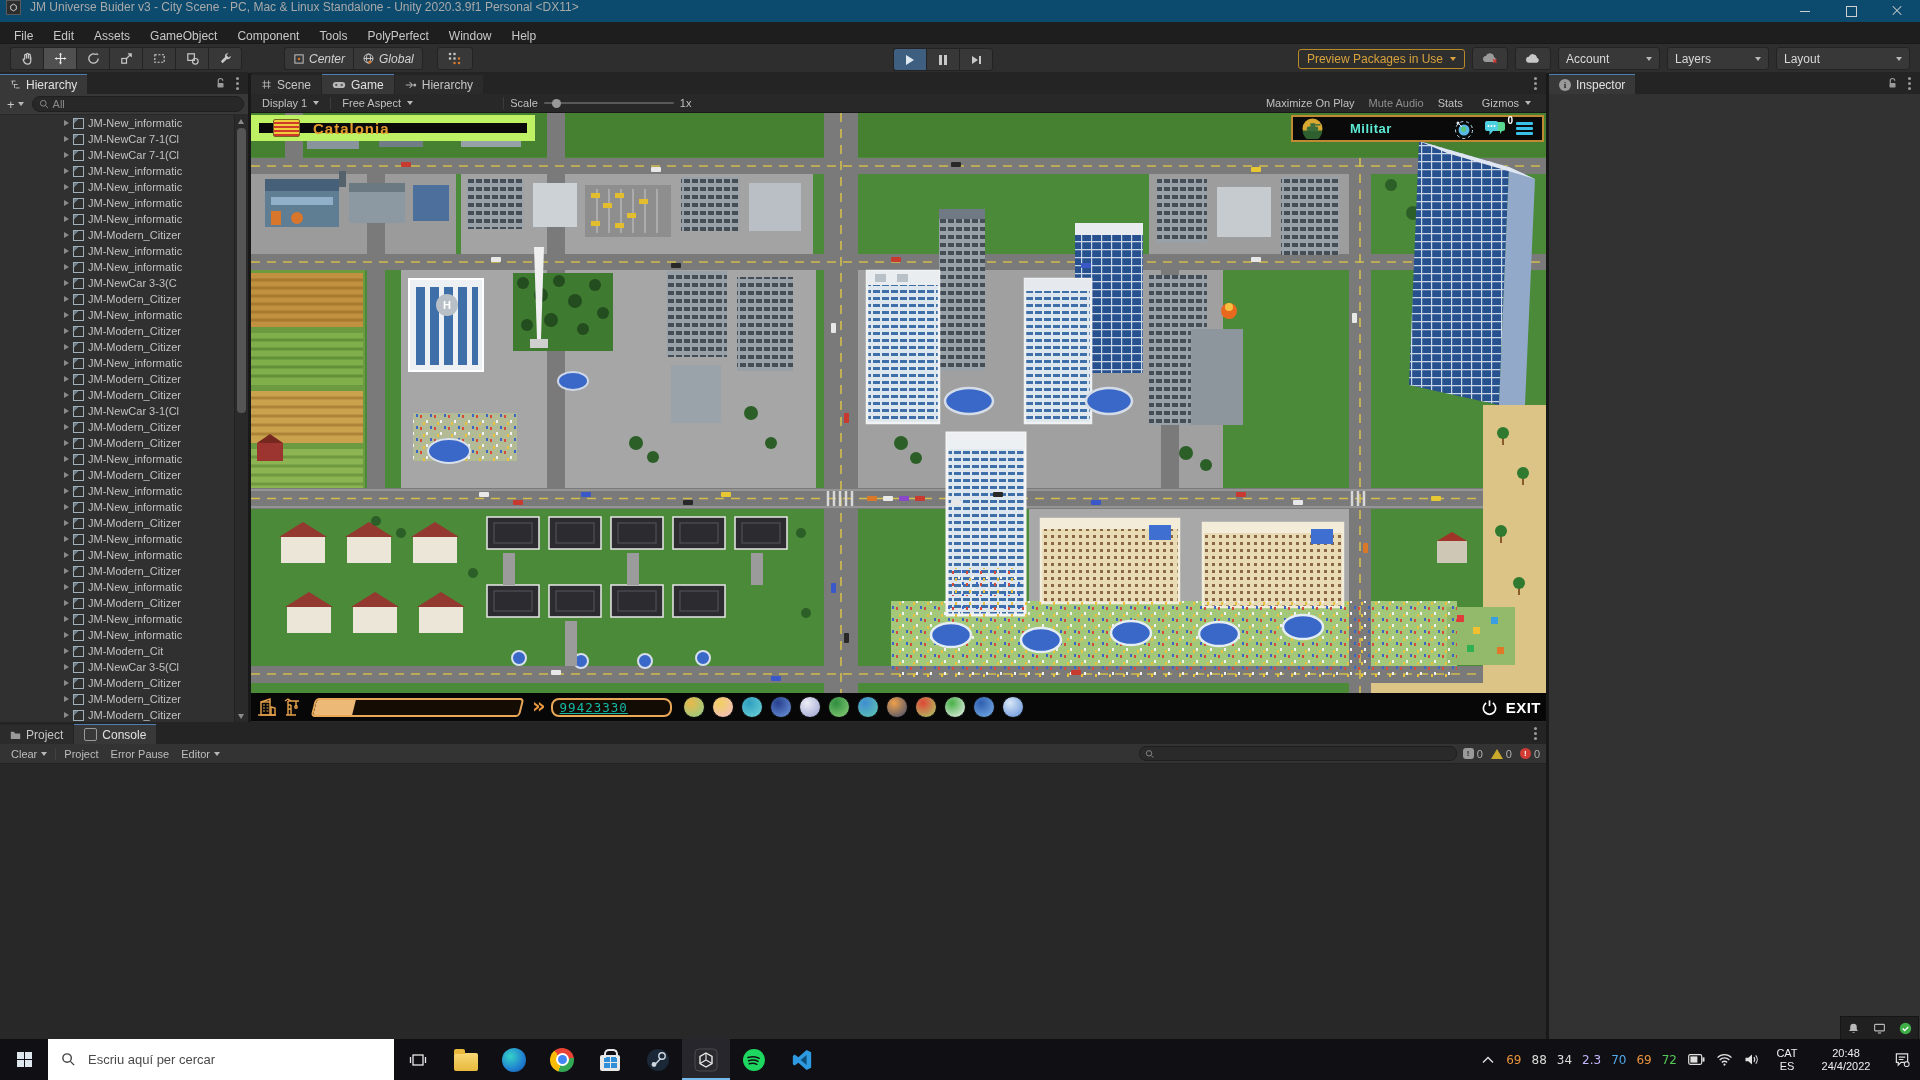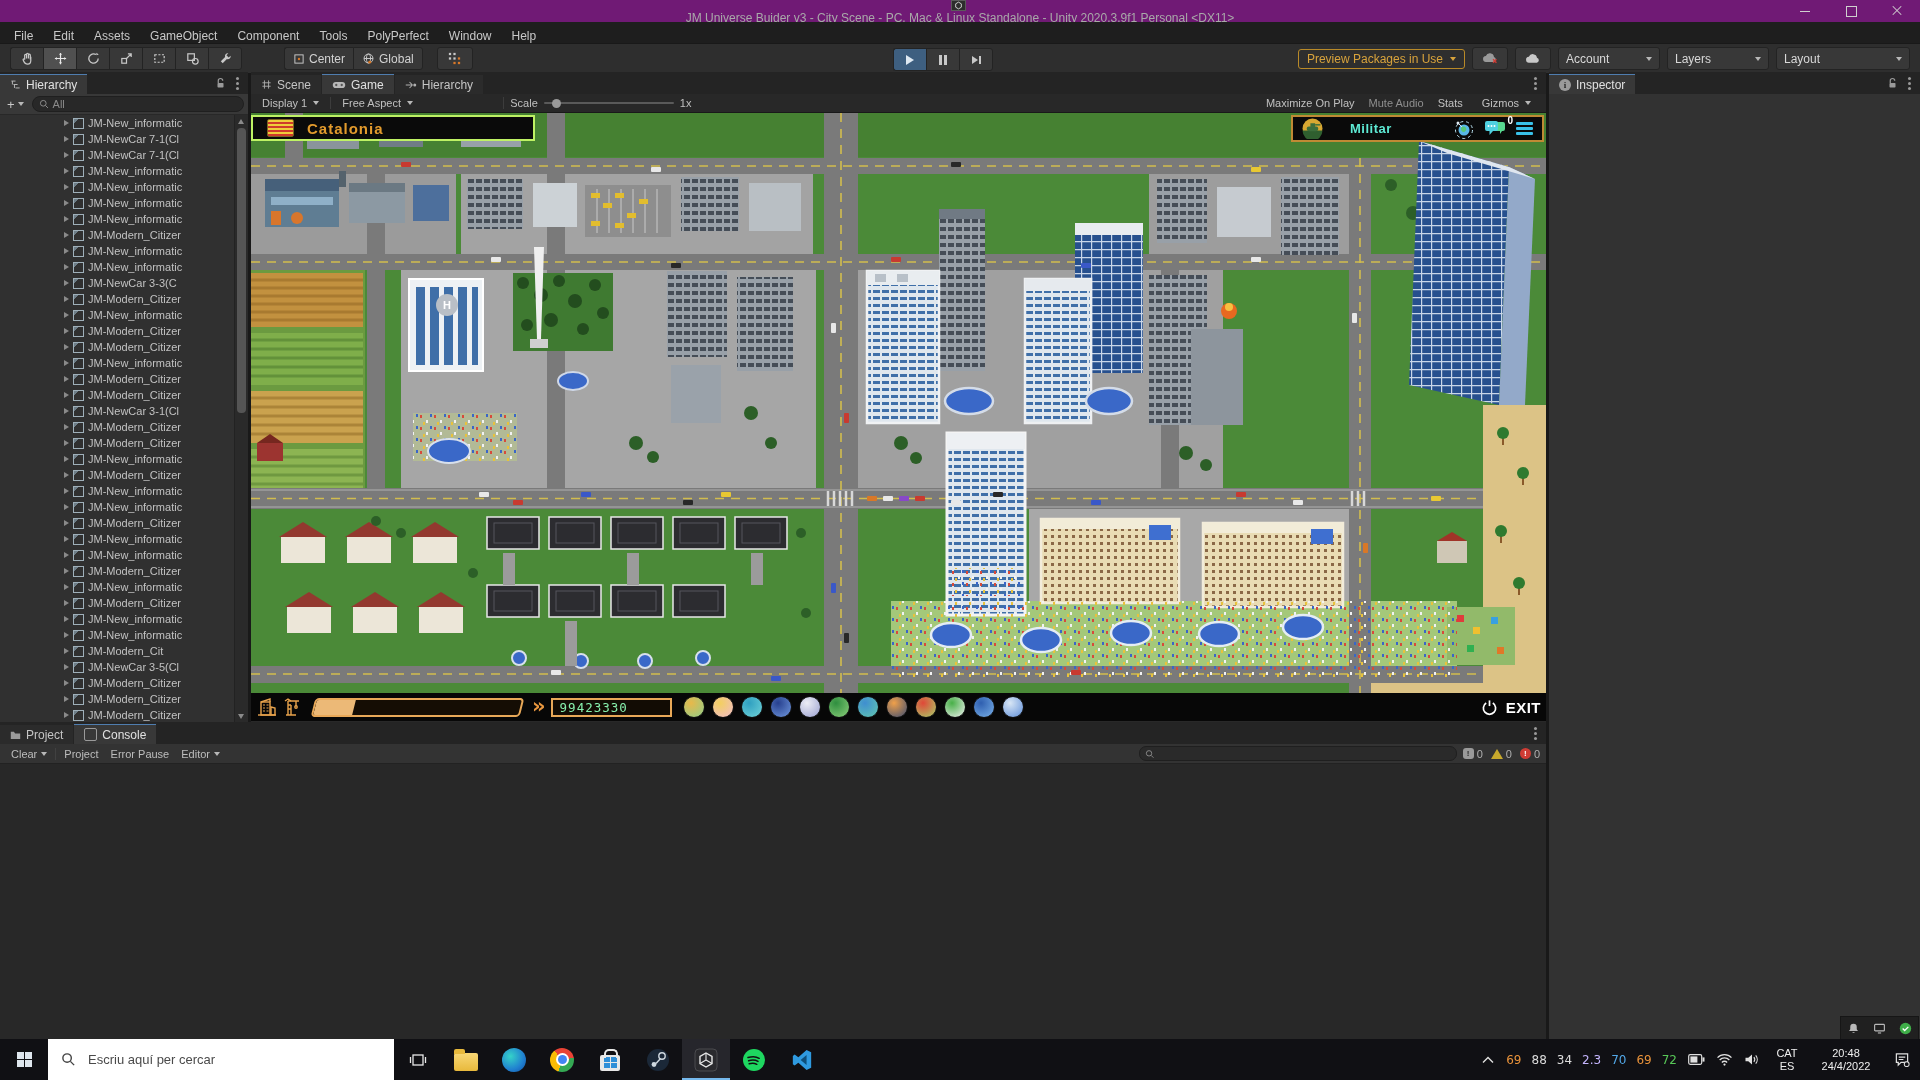"JM Universe Buider v3 -" .titlebar { align-items: center -> flex-start; background: #701a75 -> #0c4a6e; flex-direction: column -> none }
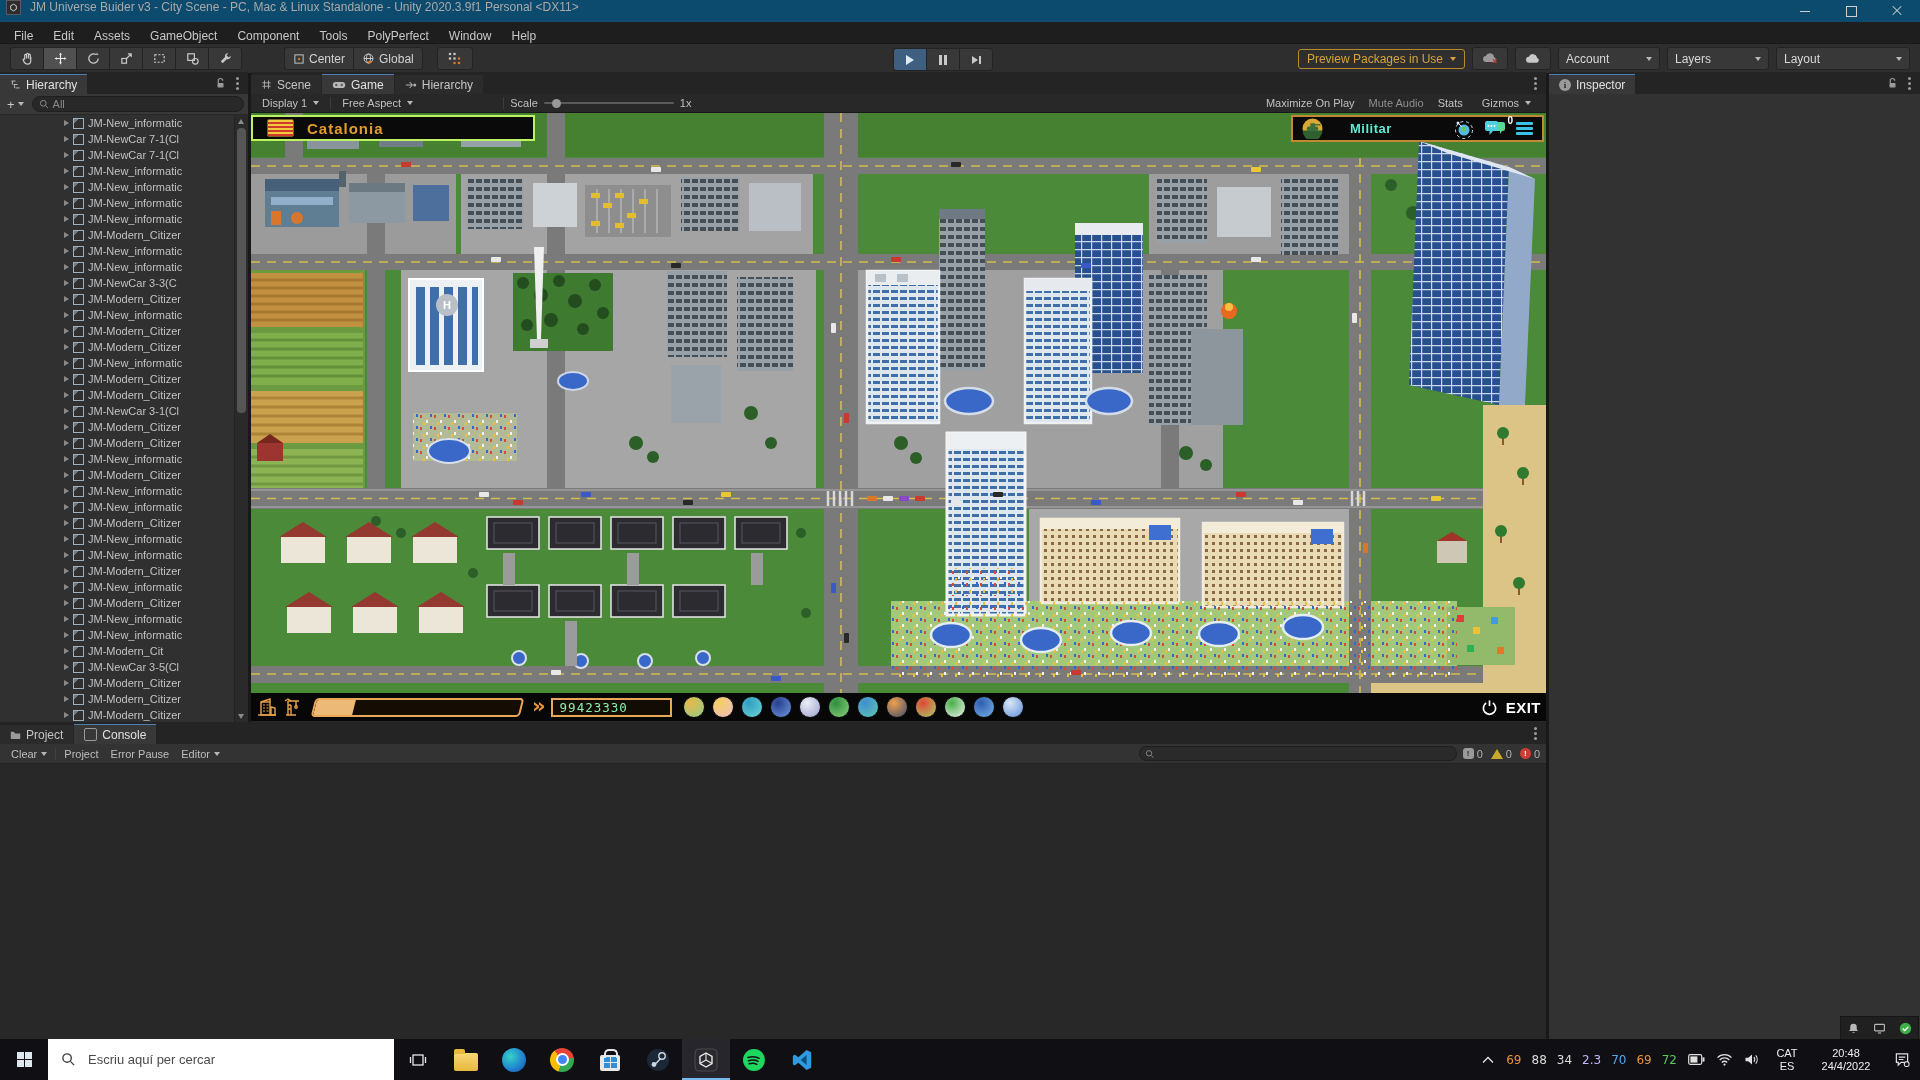"Center" .pivot-group { font-style: none -> italic }
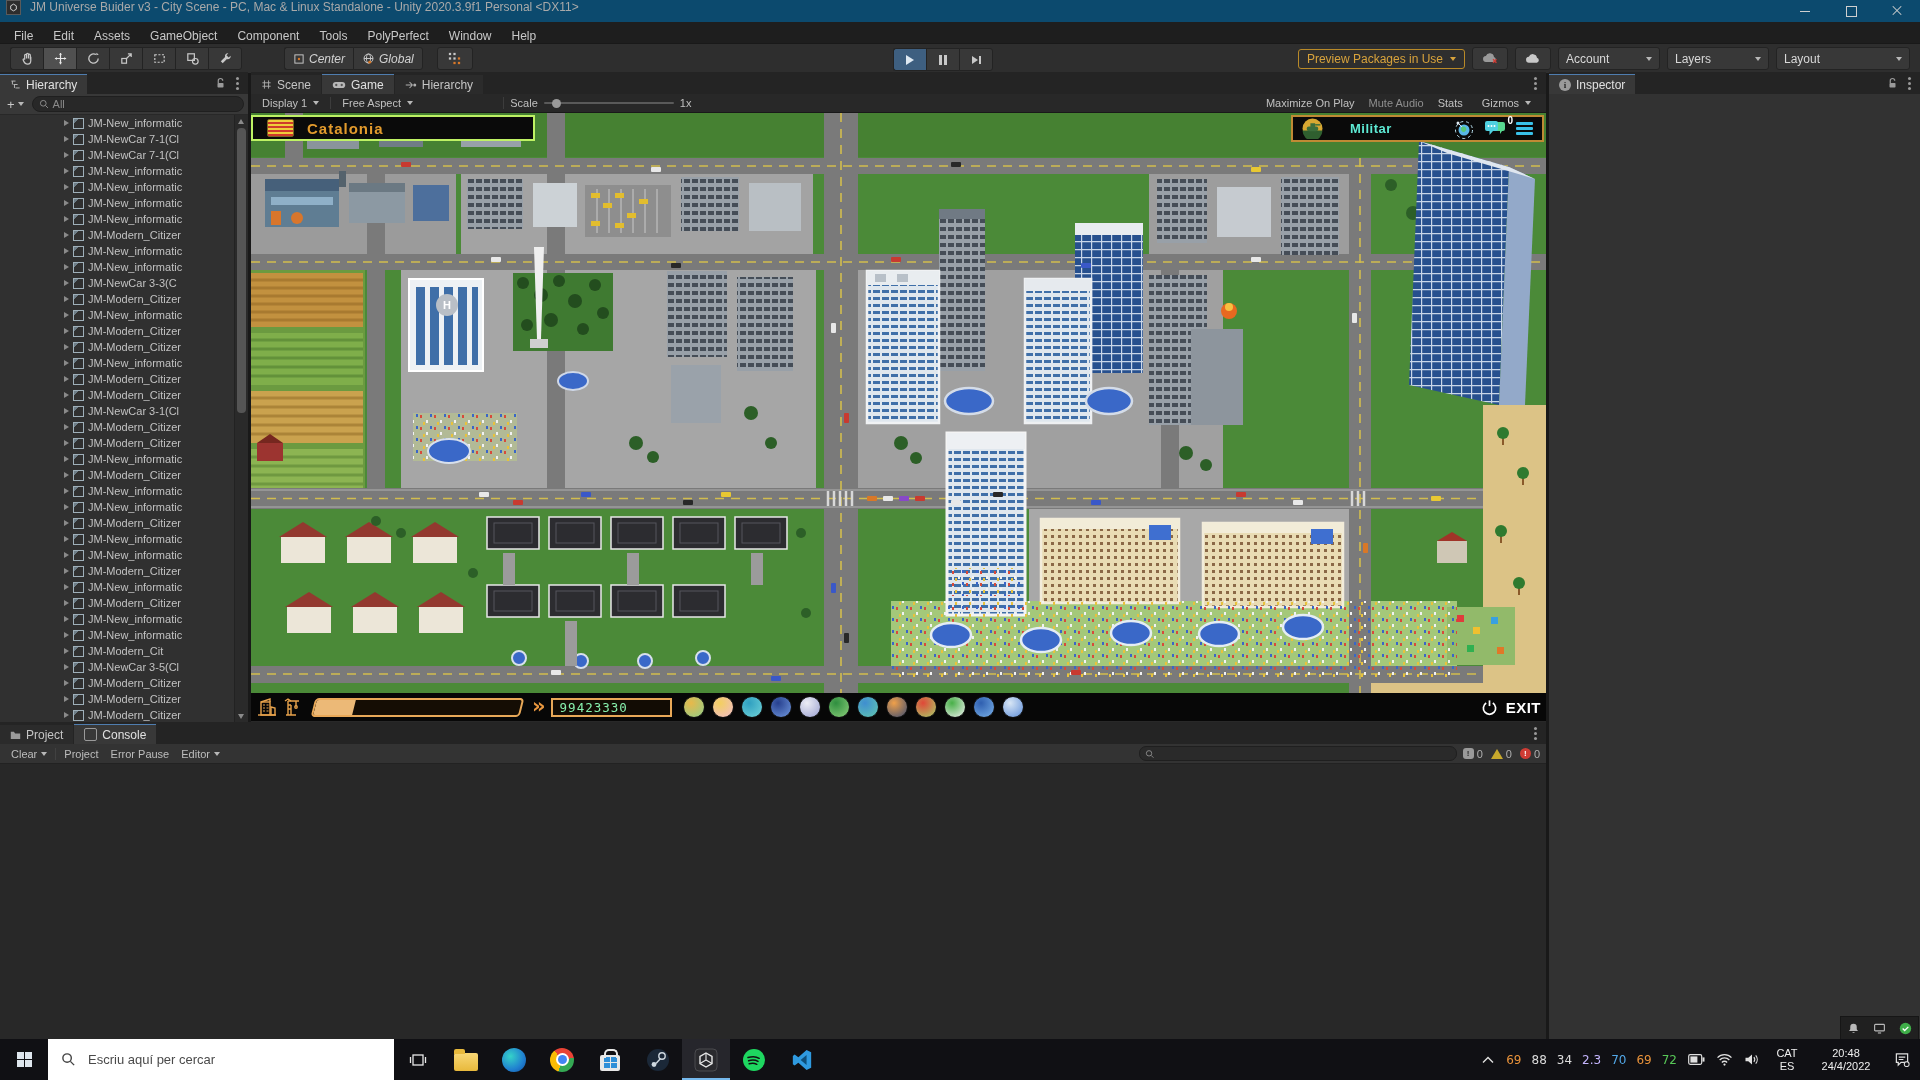"Catalonia" .catalonia { border: 2px solid #bef264 -> 8px solid #bef264 }
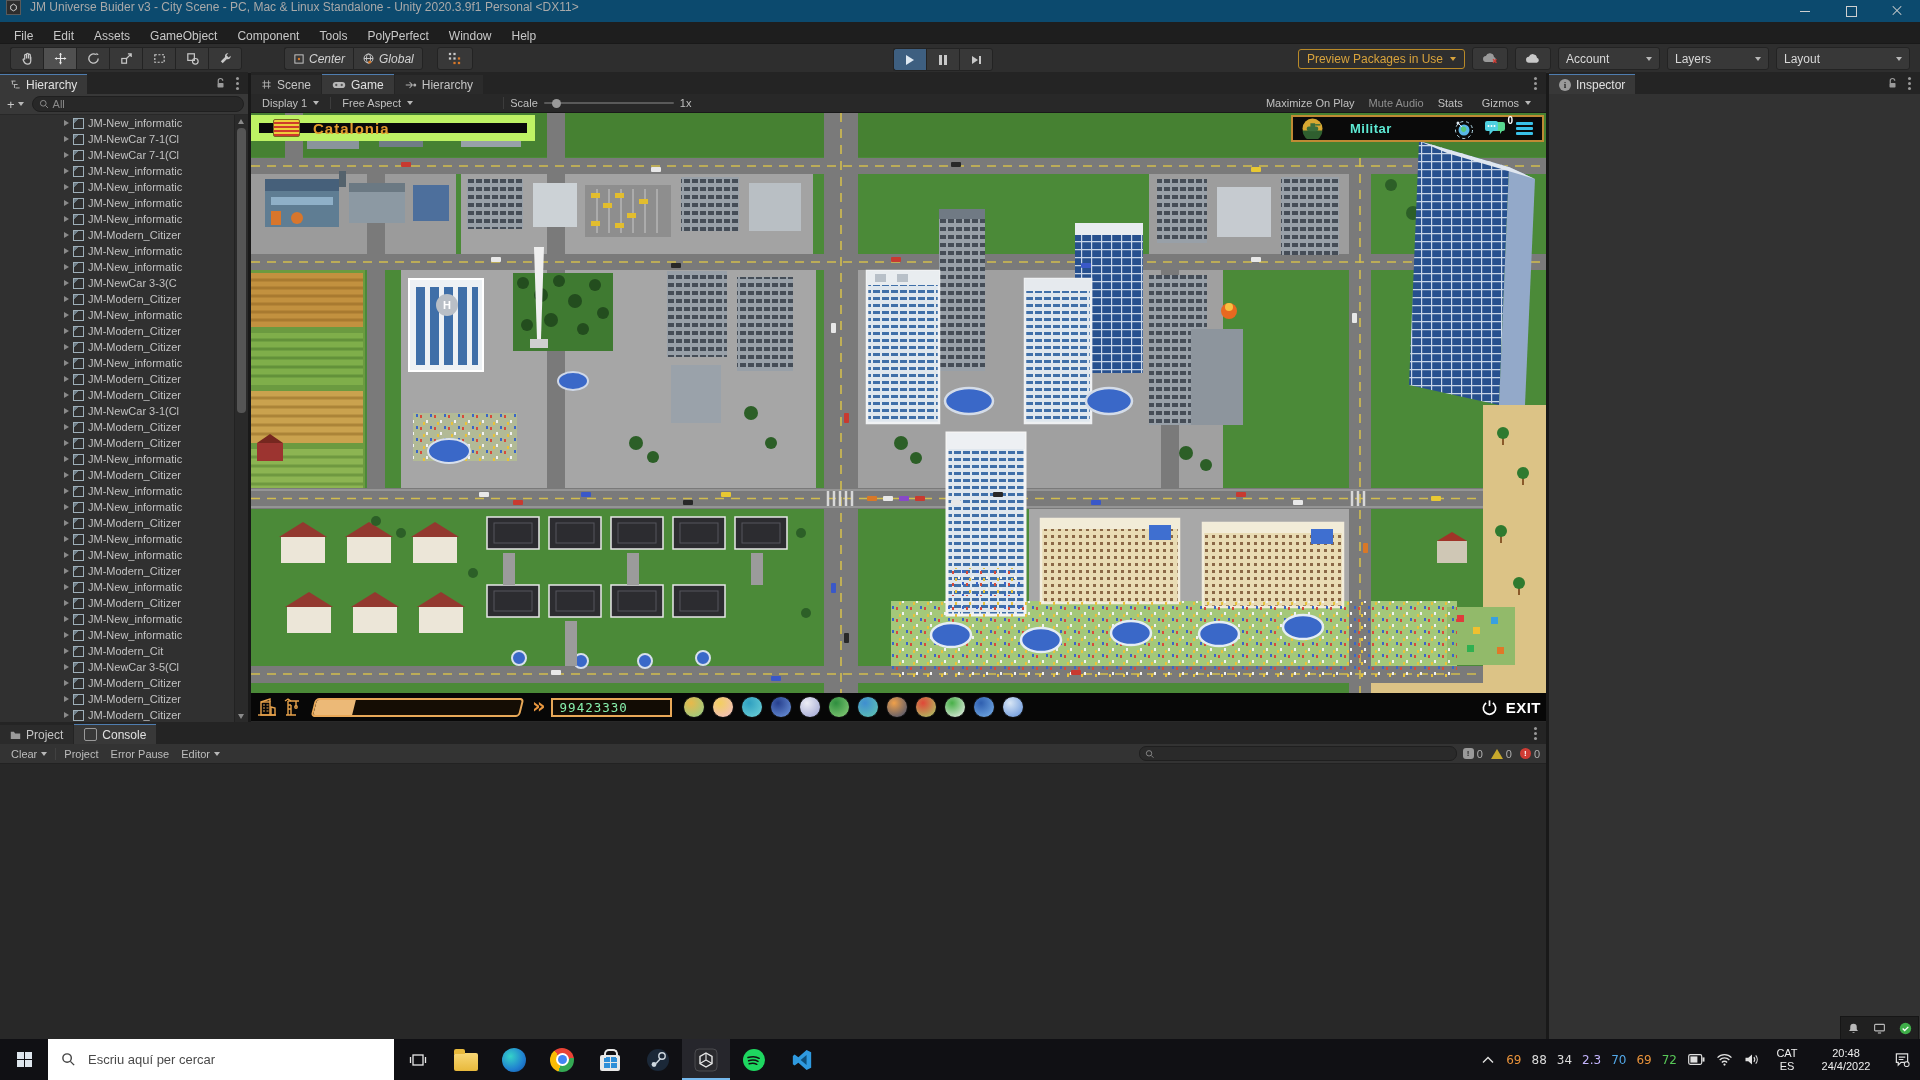"99423330" .hud-money { border-radius: 0 -> 8px; color: #86efac -> #14b8a6; text-decoration: none -> underline }
